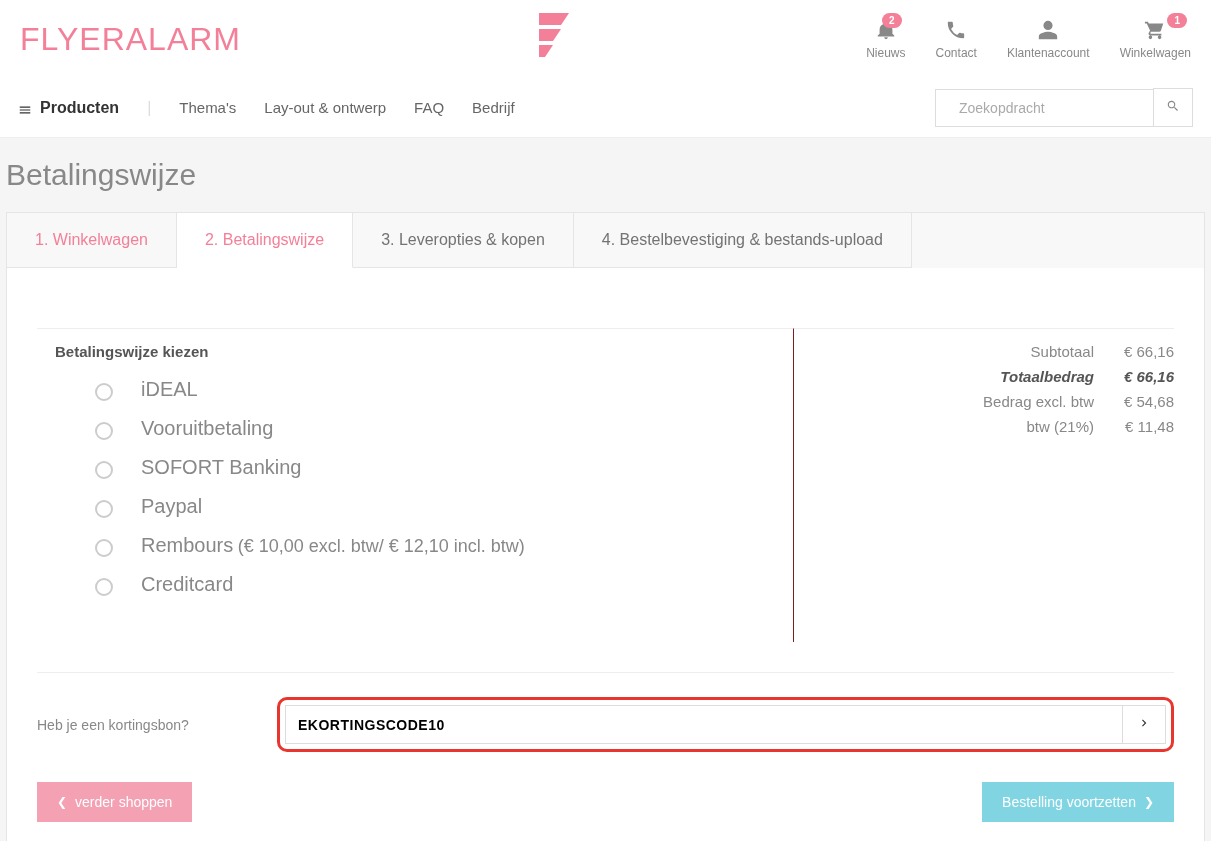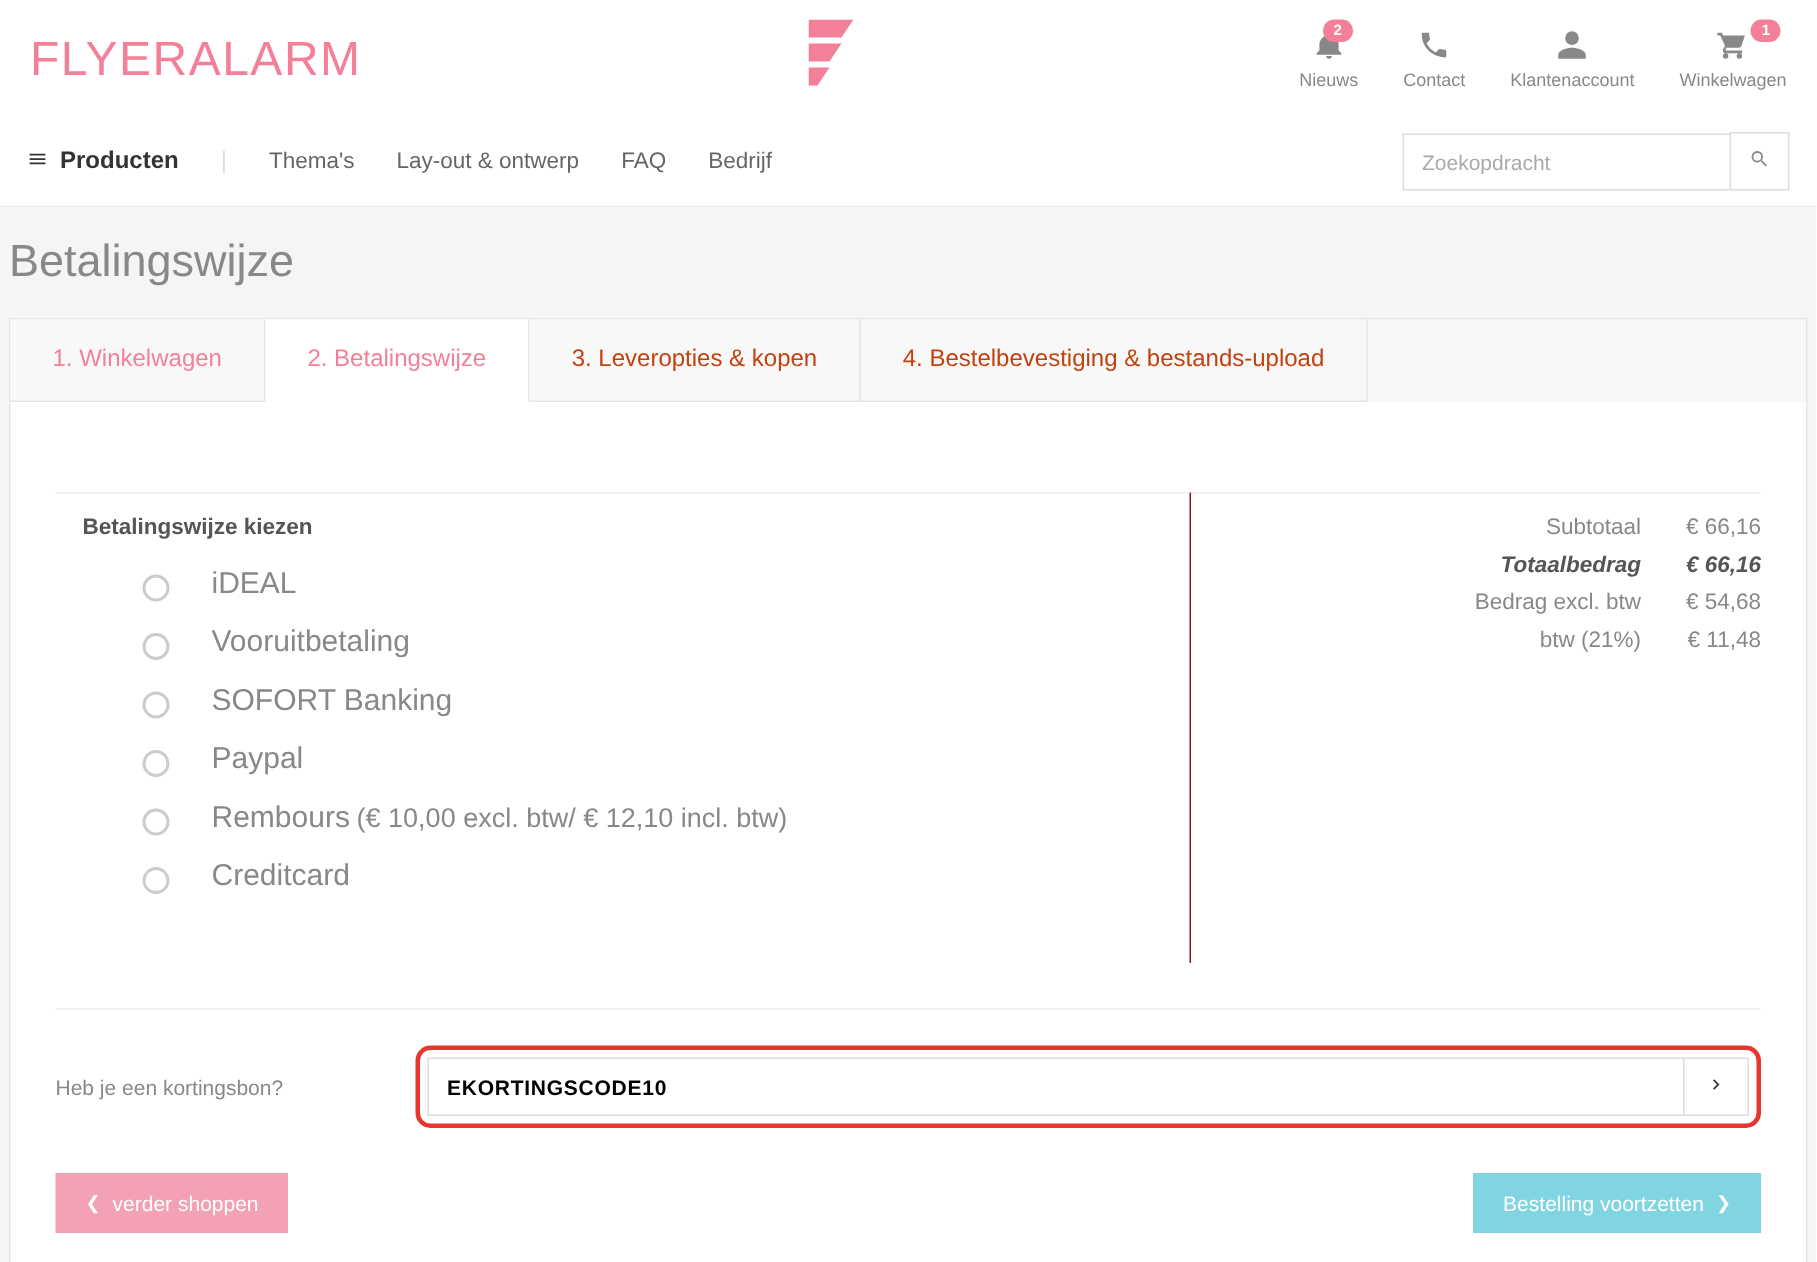"Producten" .nav-products { align-items: flex-start -> flex-end }
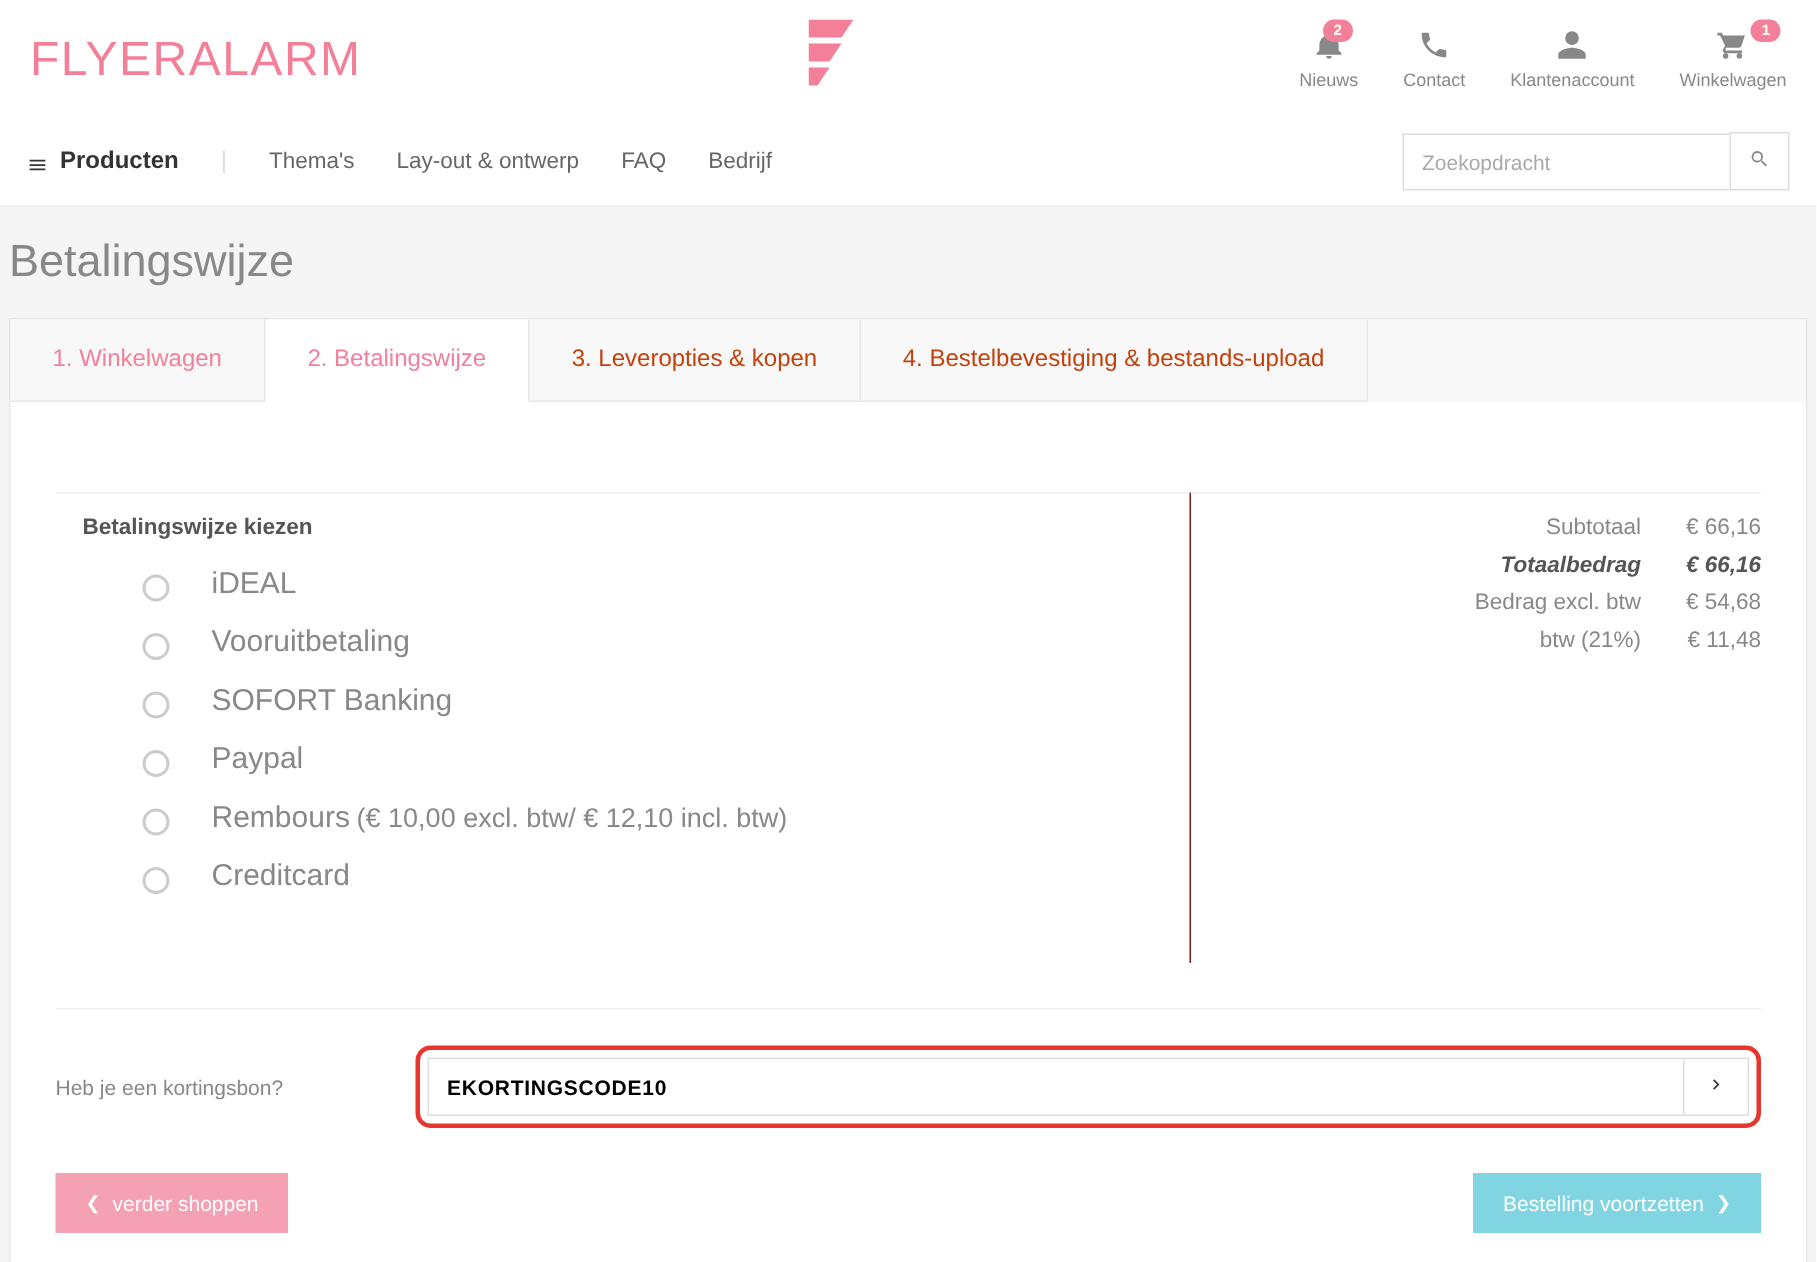"Zoekopdracht" .search-input { padding: 10px 12px -> 10px 23px }
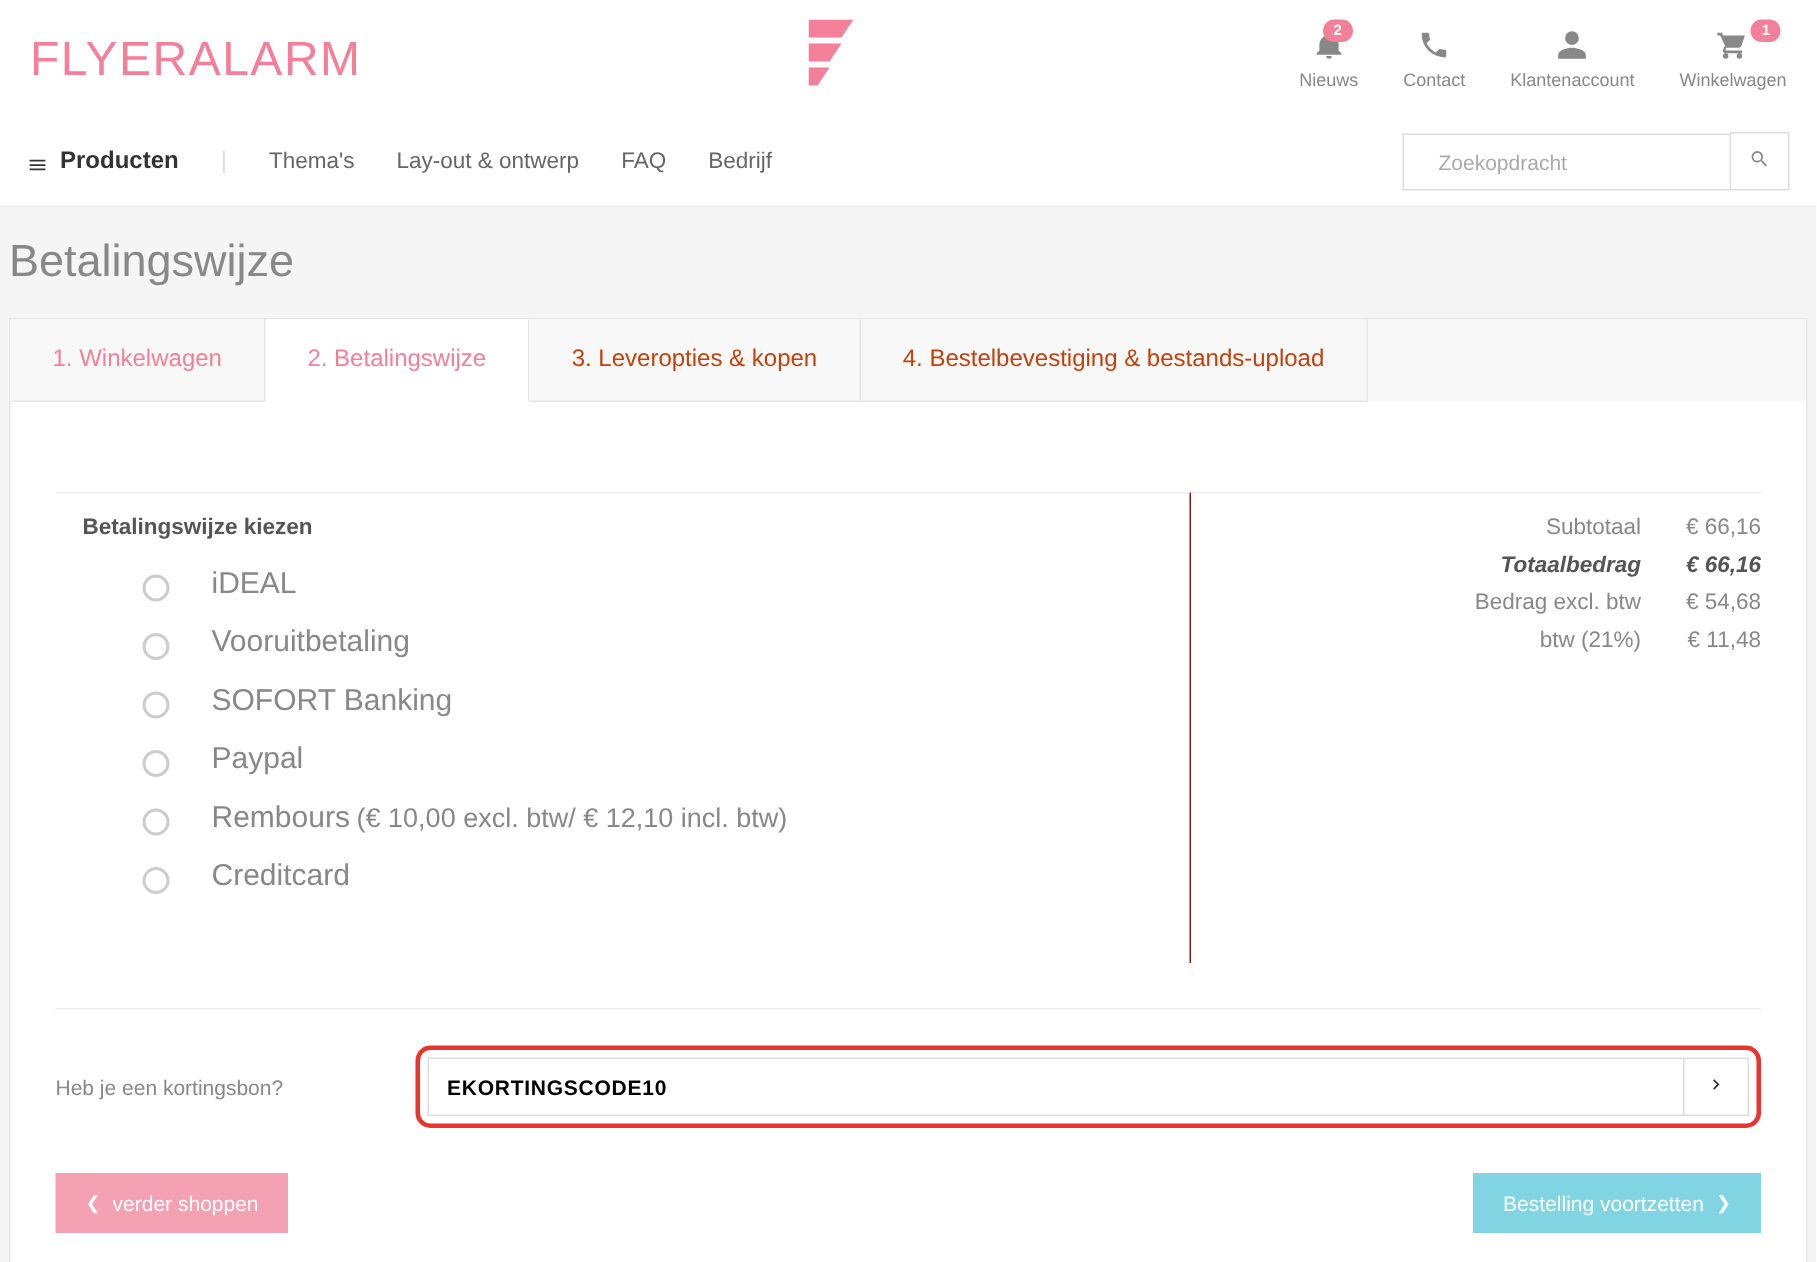"3. Leveropties & kopen" .tab { color: #c2410c -> #737373 }
